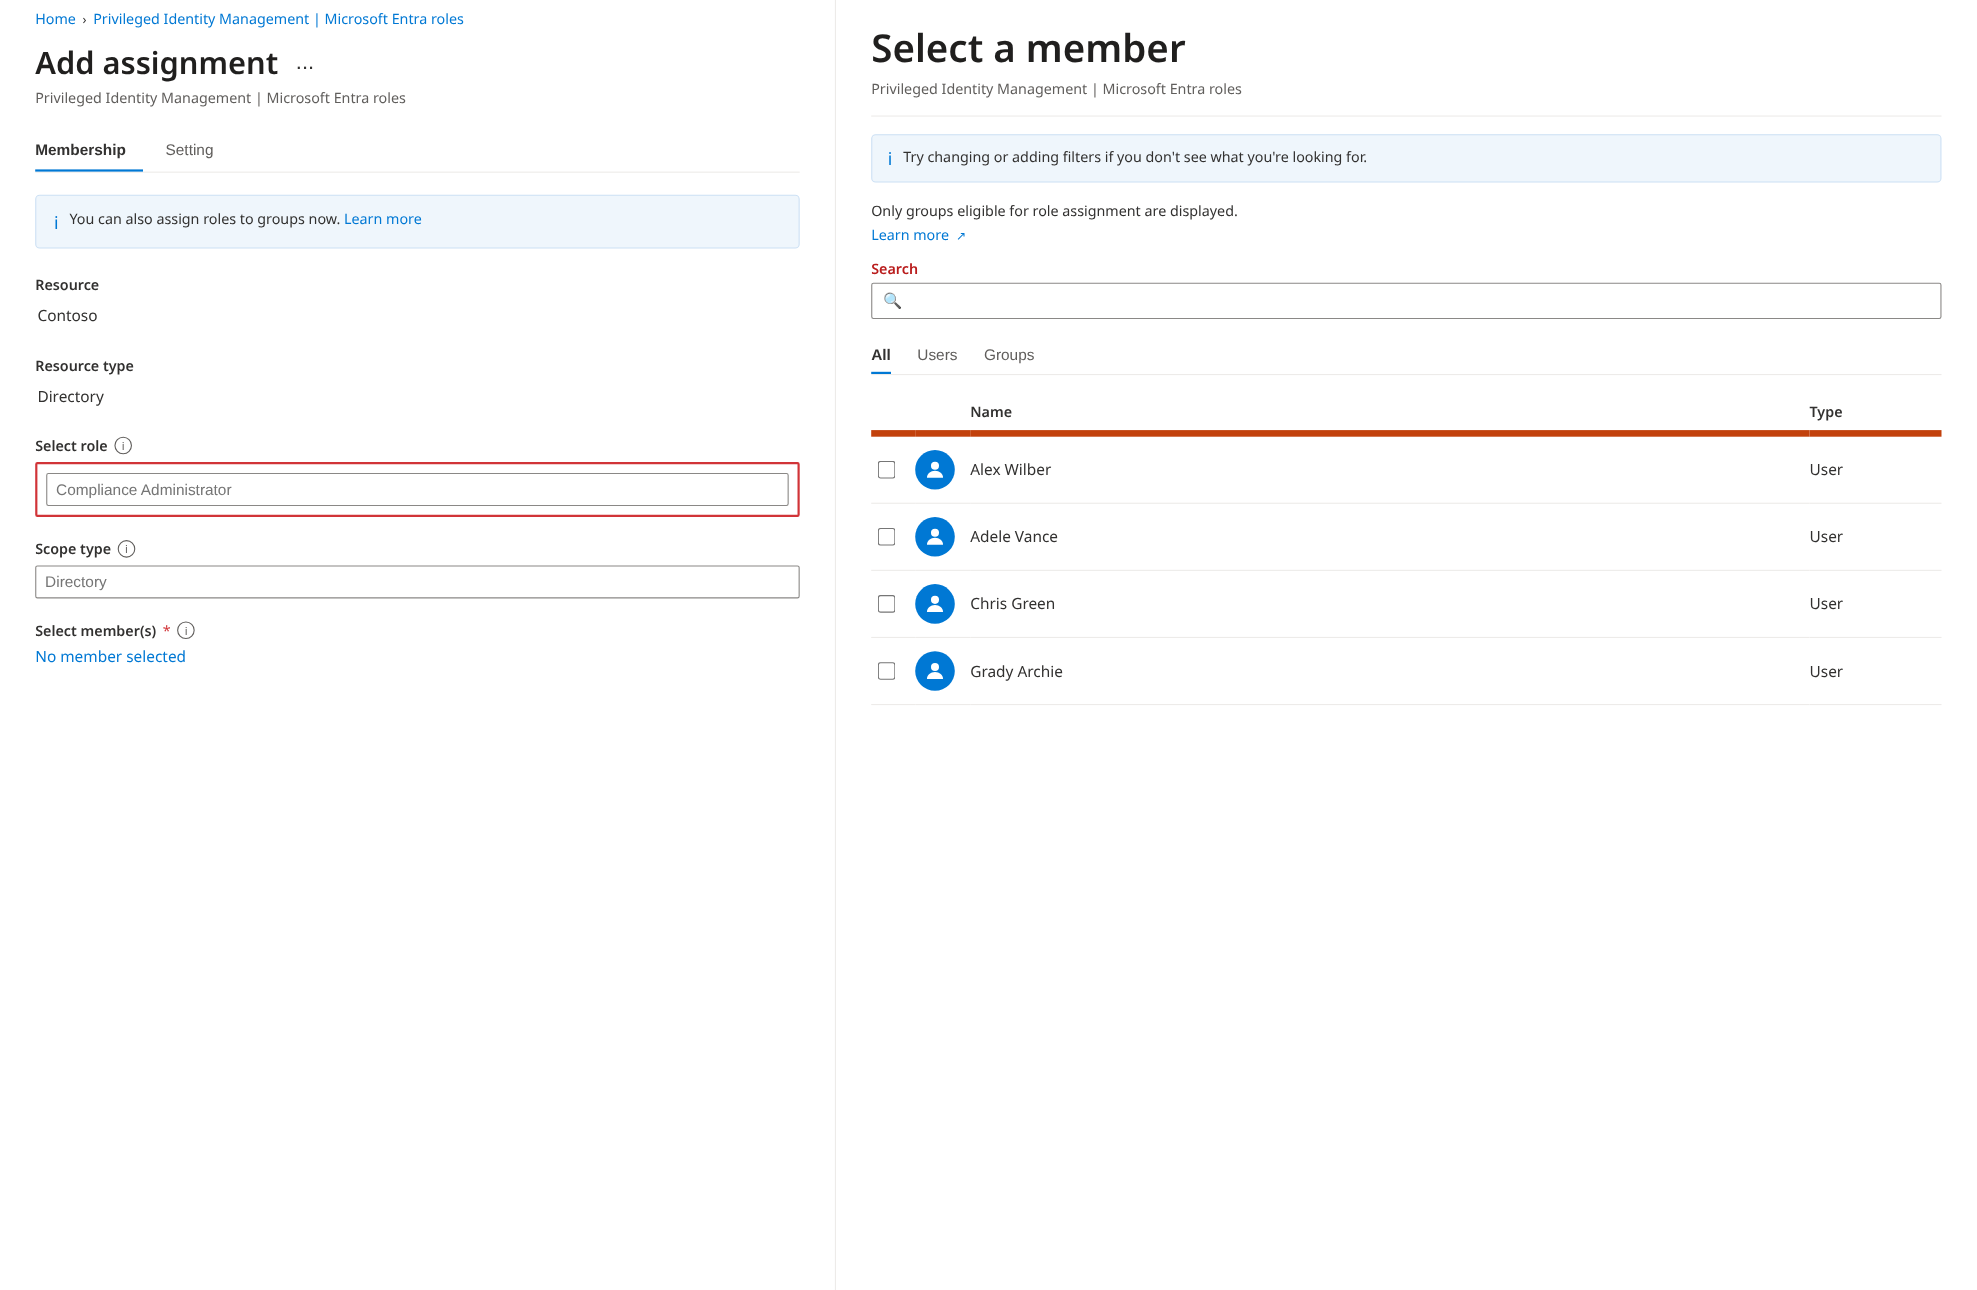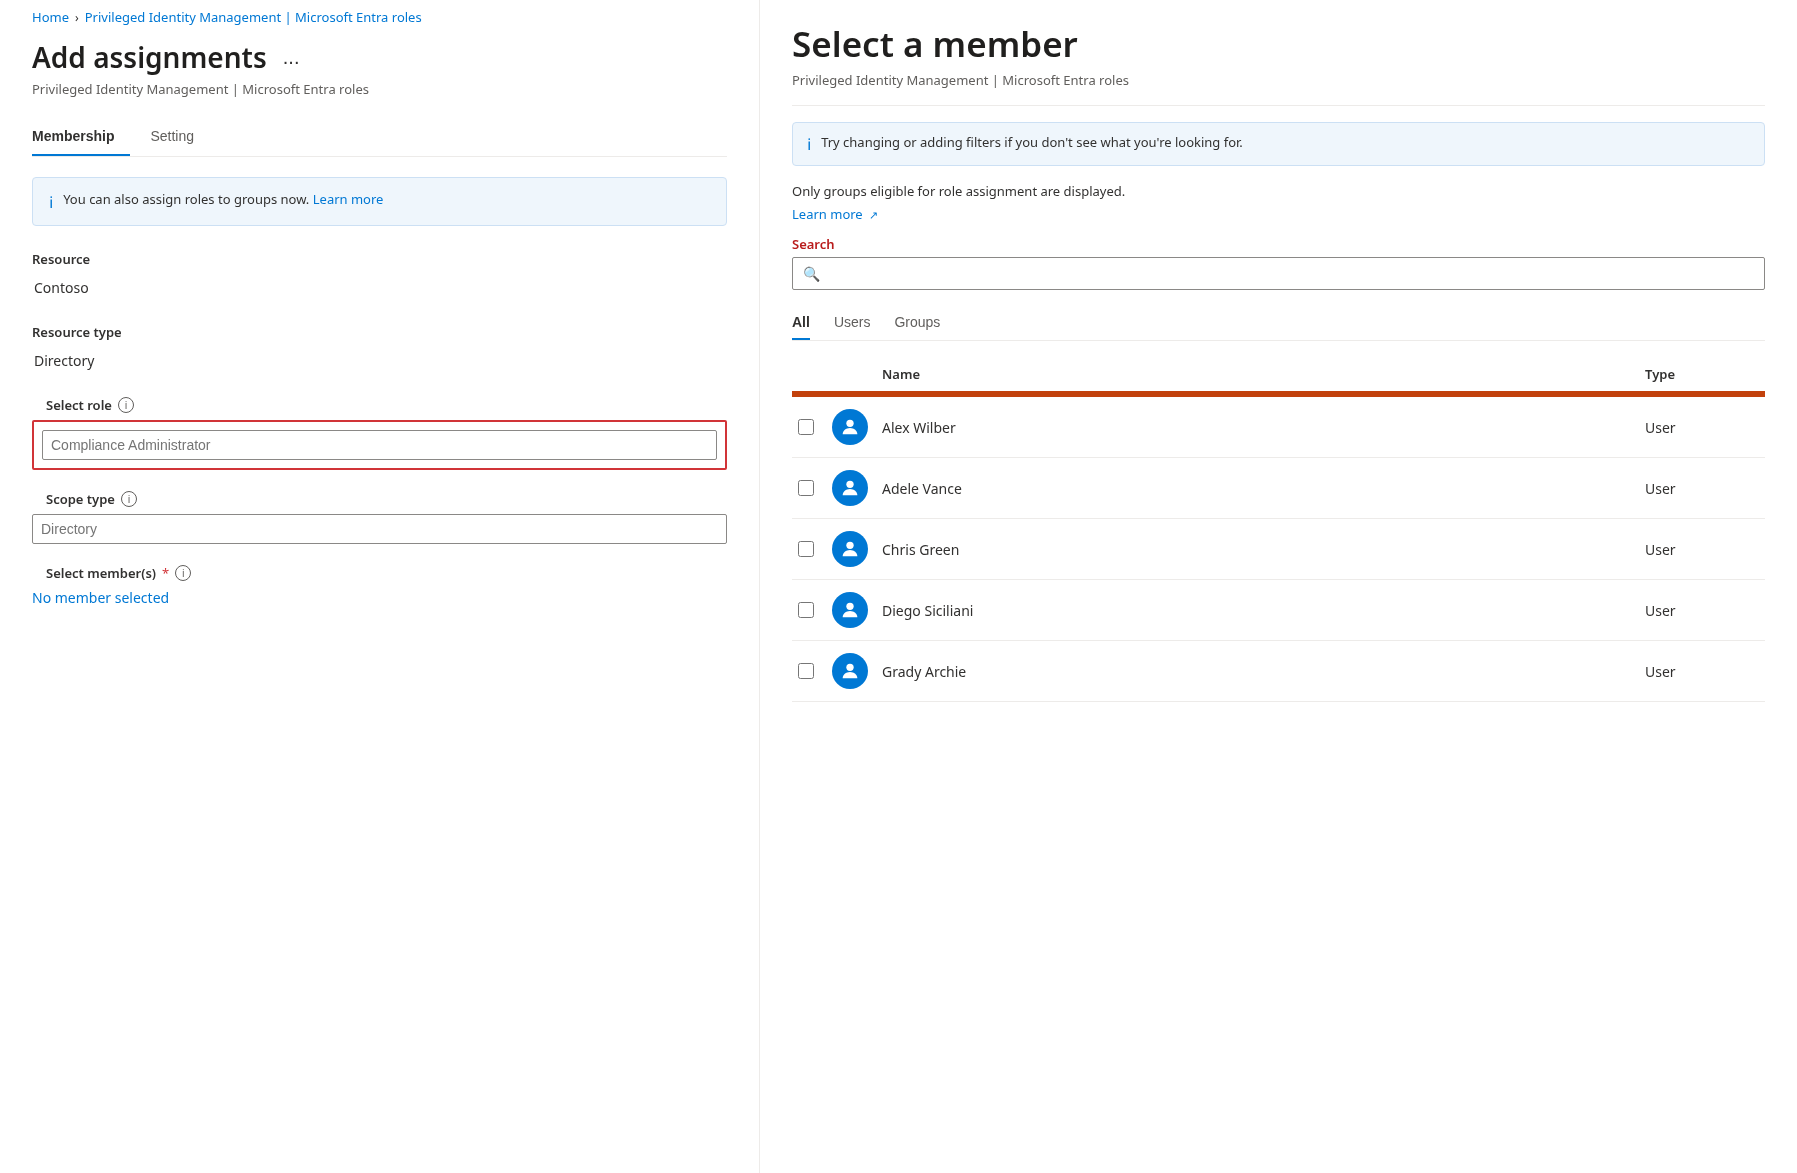"Add assignments" h1.page-title { text: assignments -> assignment }
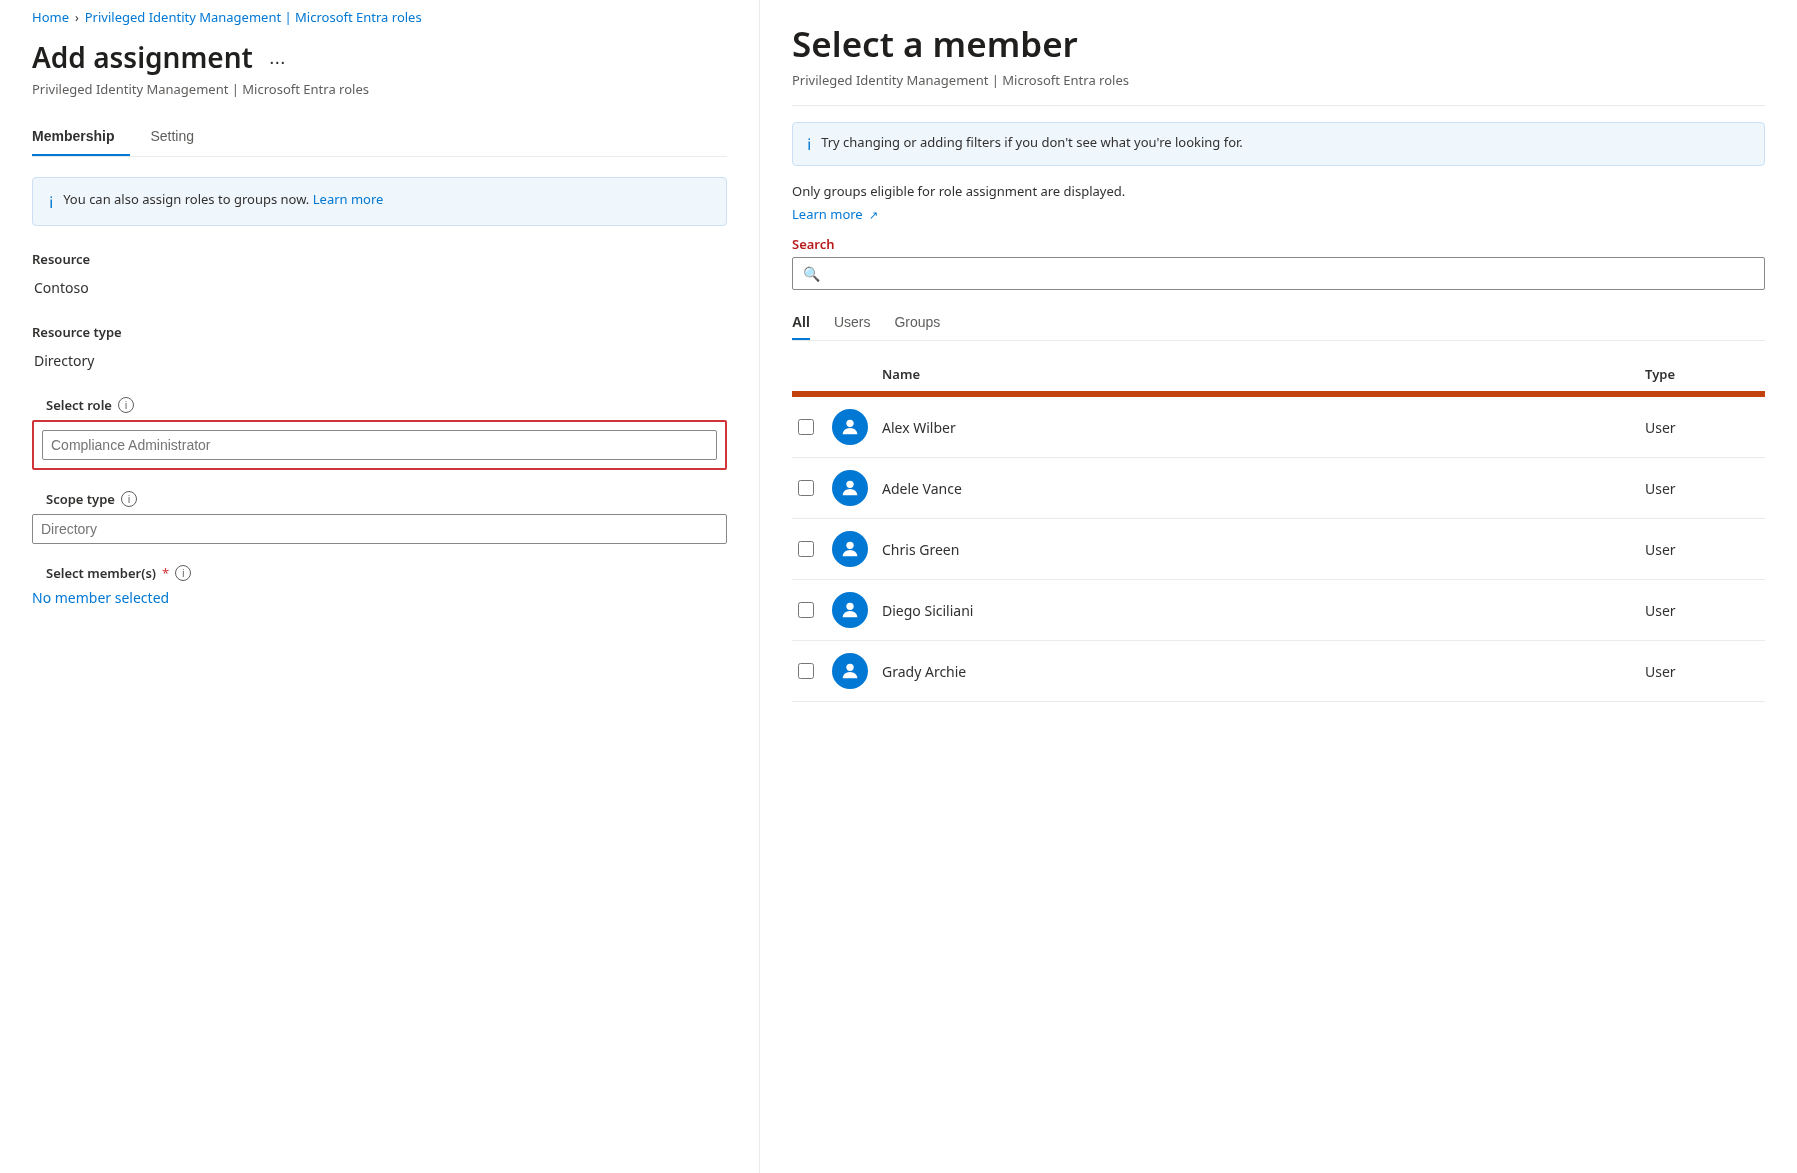"Select role" .field-label-text { margin-left: 14px -> none }
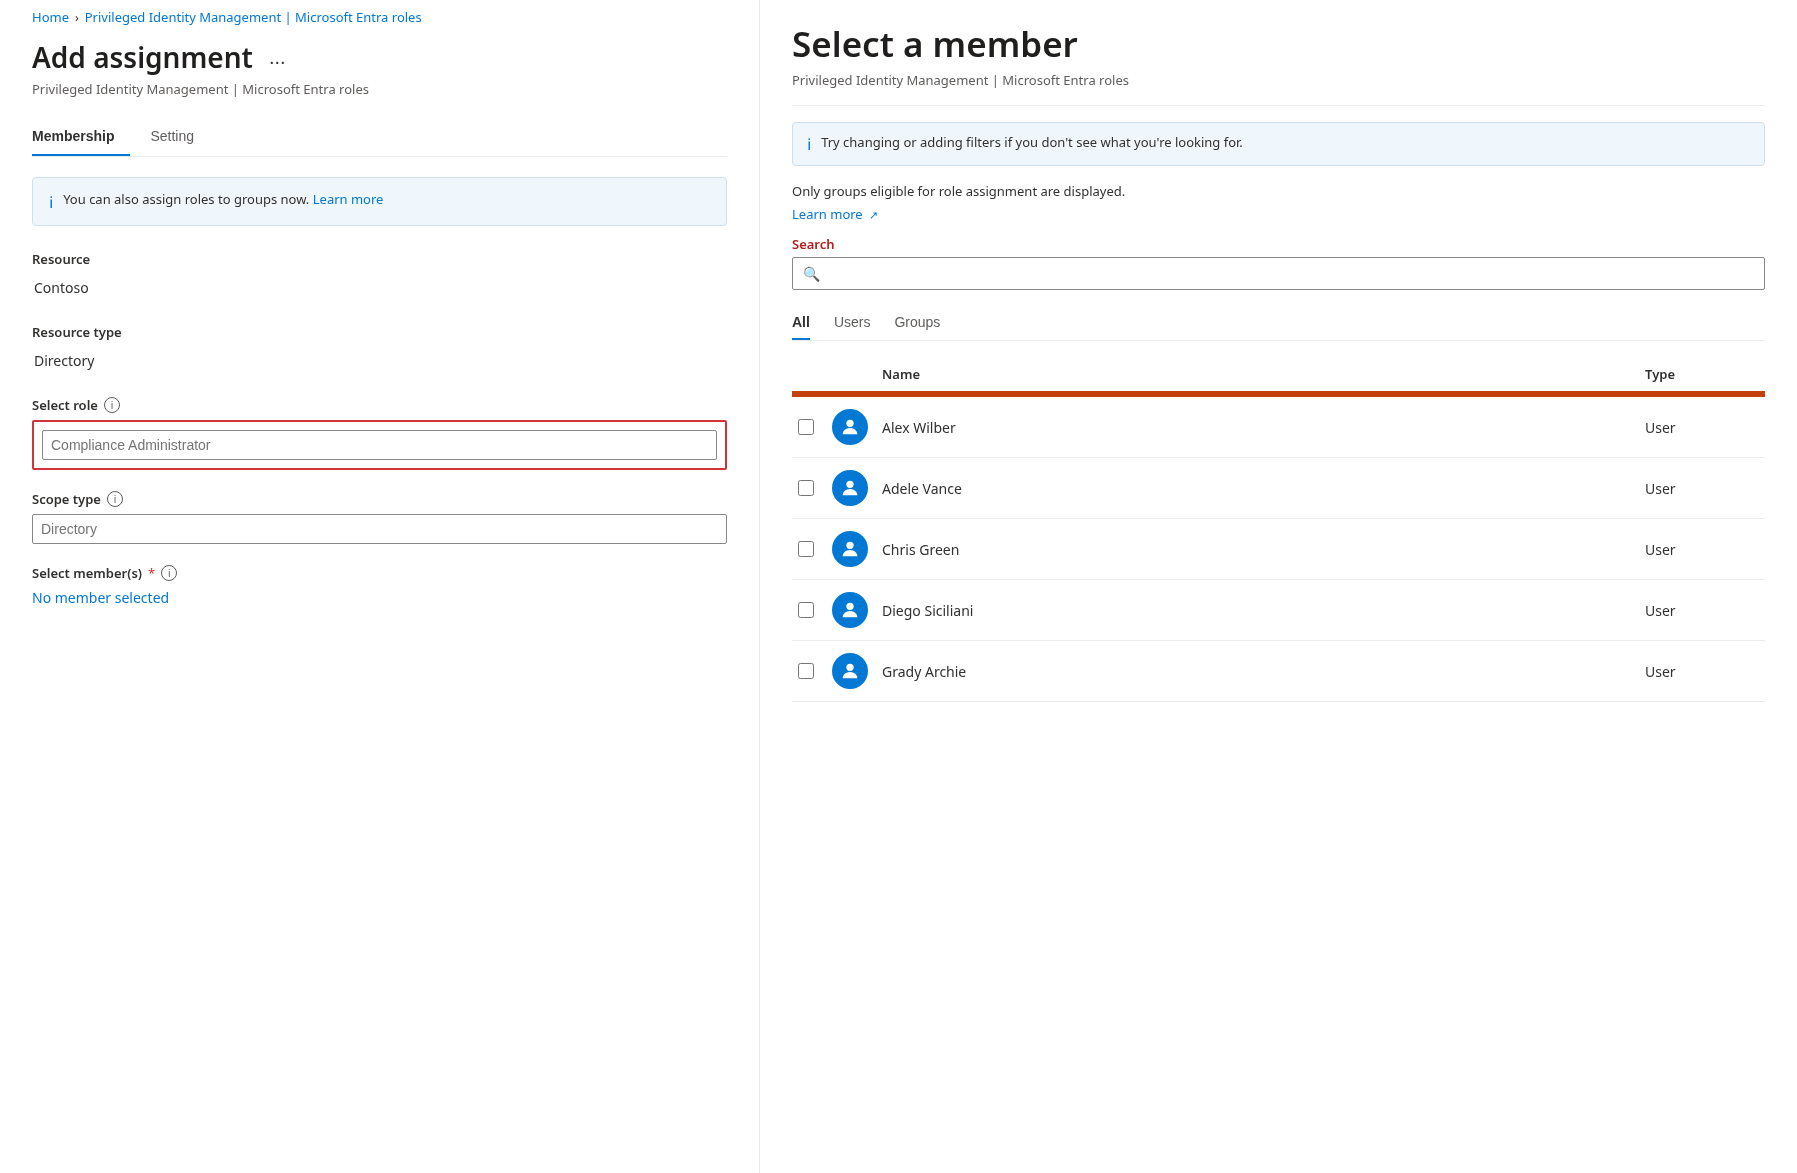"Diego Siciliani" tr { html: <tr> <td> <div> <input> </div> </td> <td> <div> <svg> <circle></circle> <path></path> </svg> </div> </td> <td>Diego Siciliani</td> <td>User</td> </tr> -> none }
